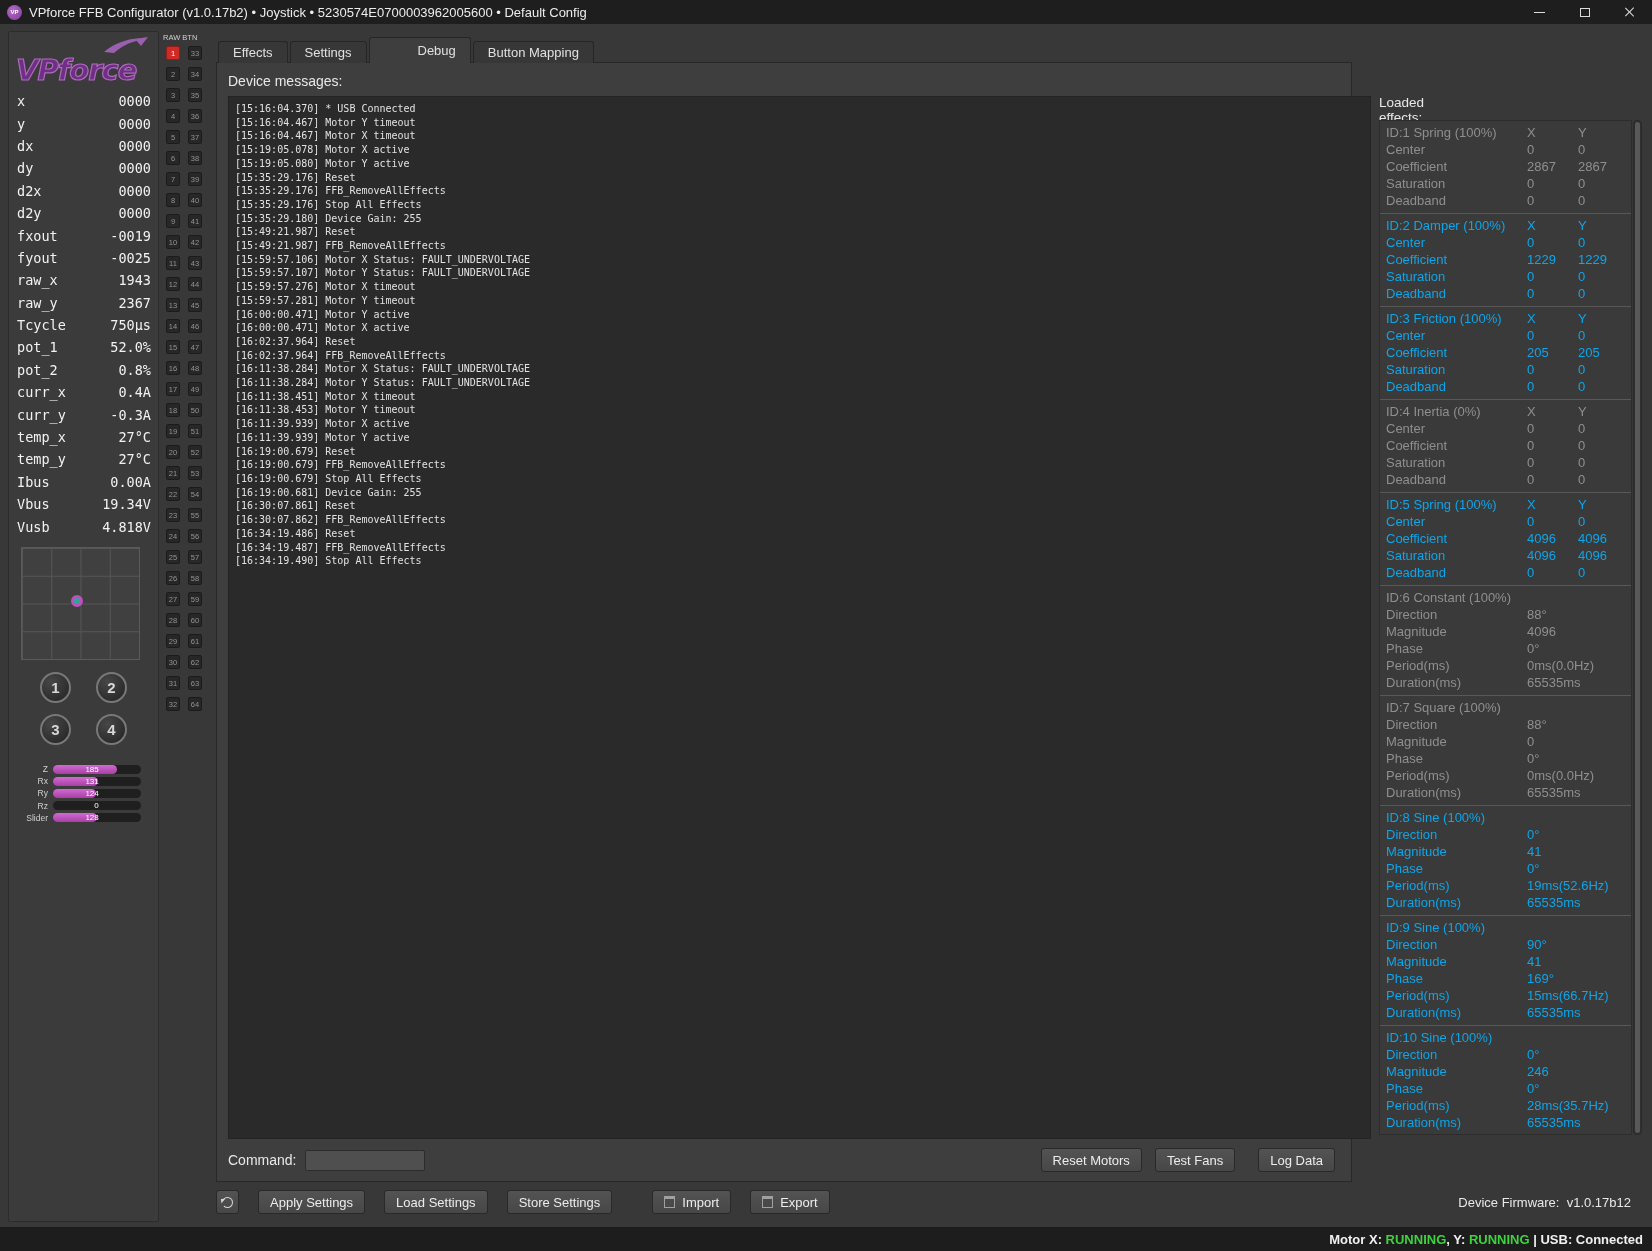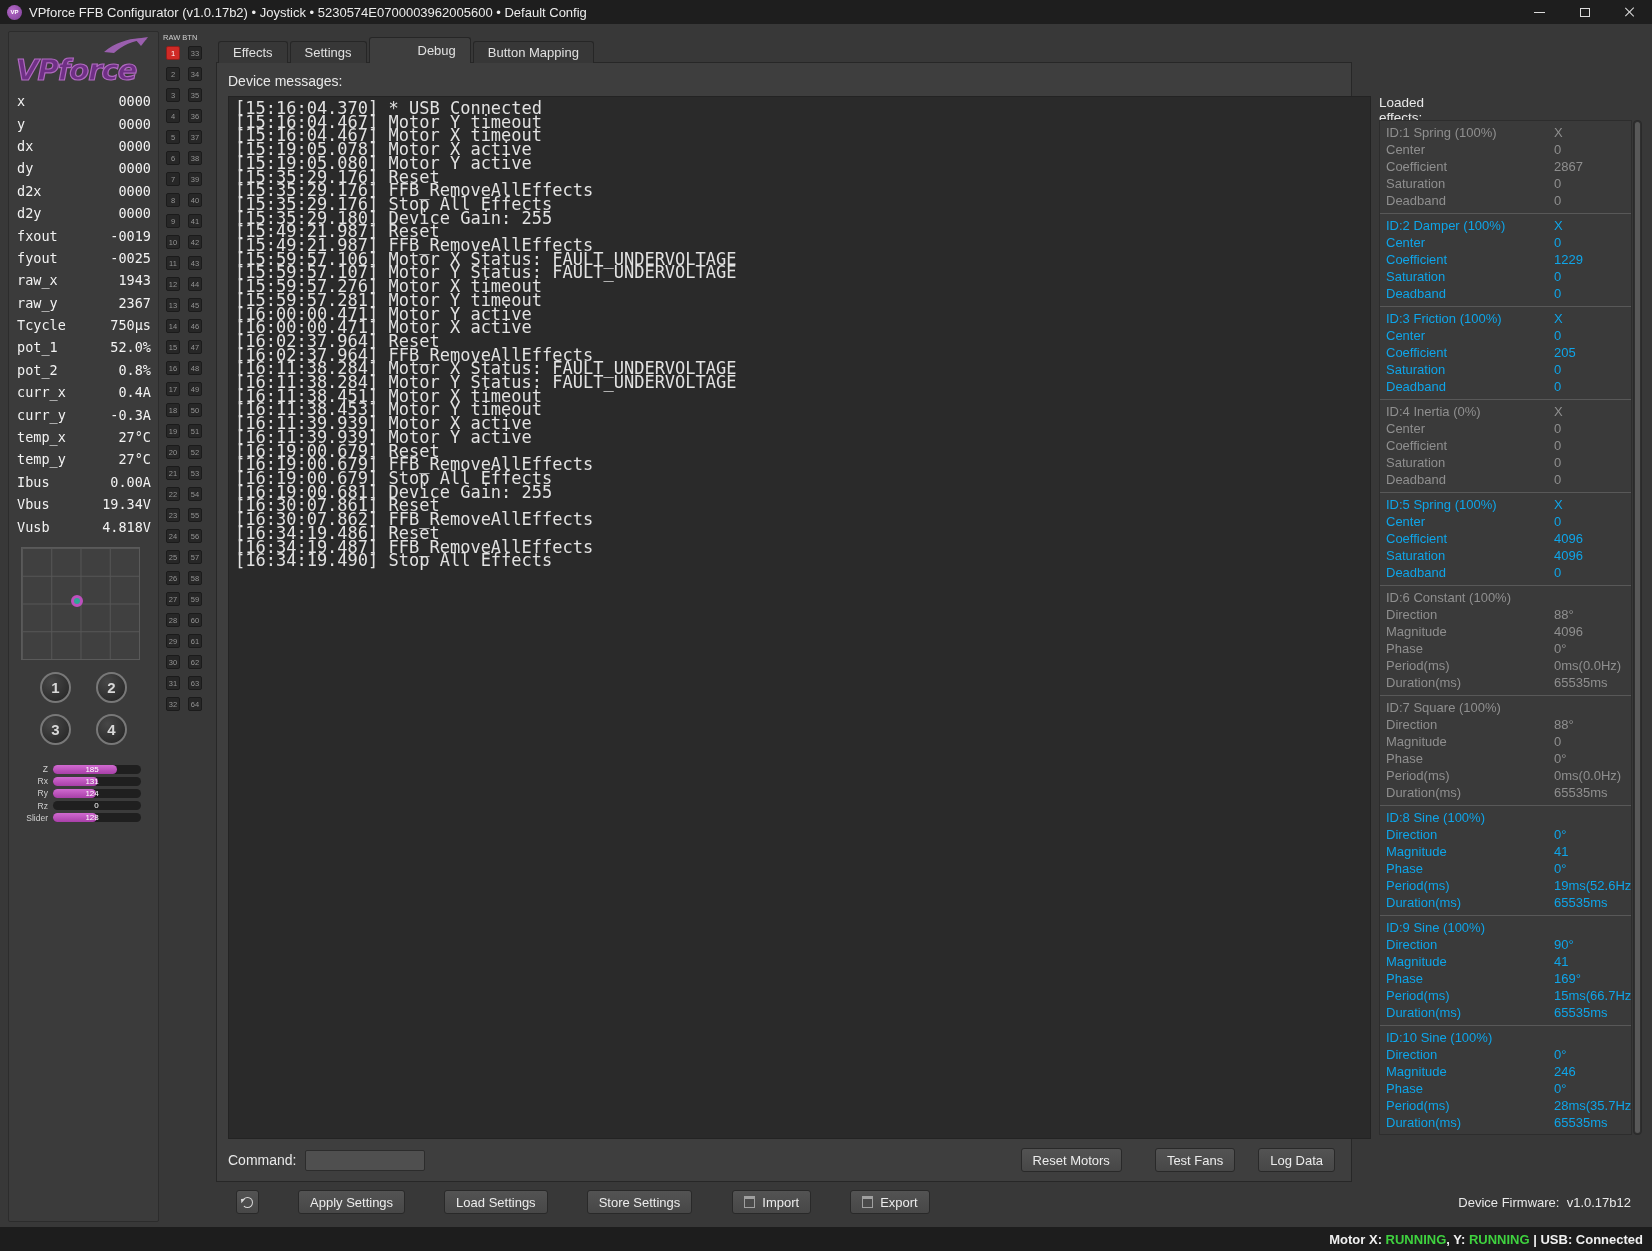"[15:16:04.370] * USB Connected" .console { font-size: 17px -> 10px }
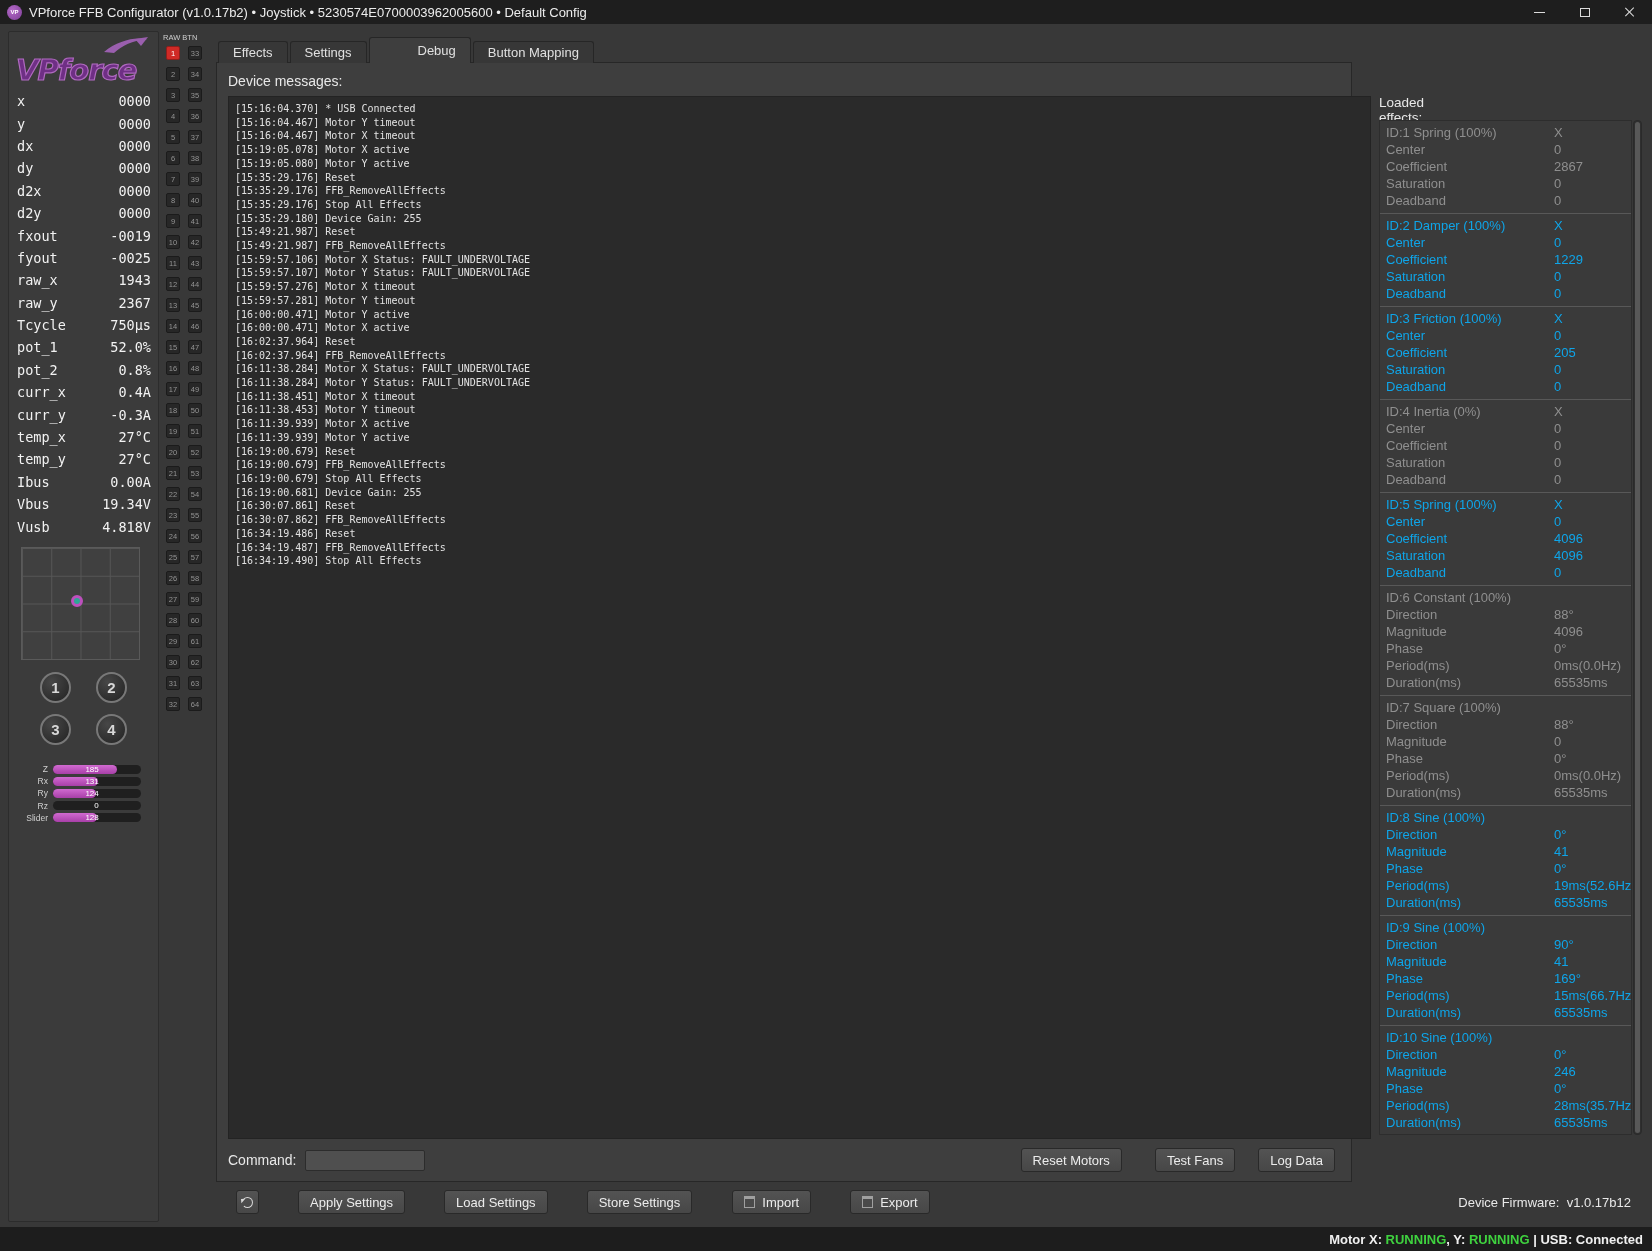"ID:1 Spring (100%)" .e-grid-row { gap: 27px -> none }
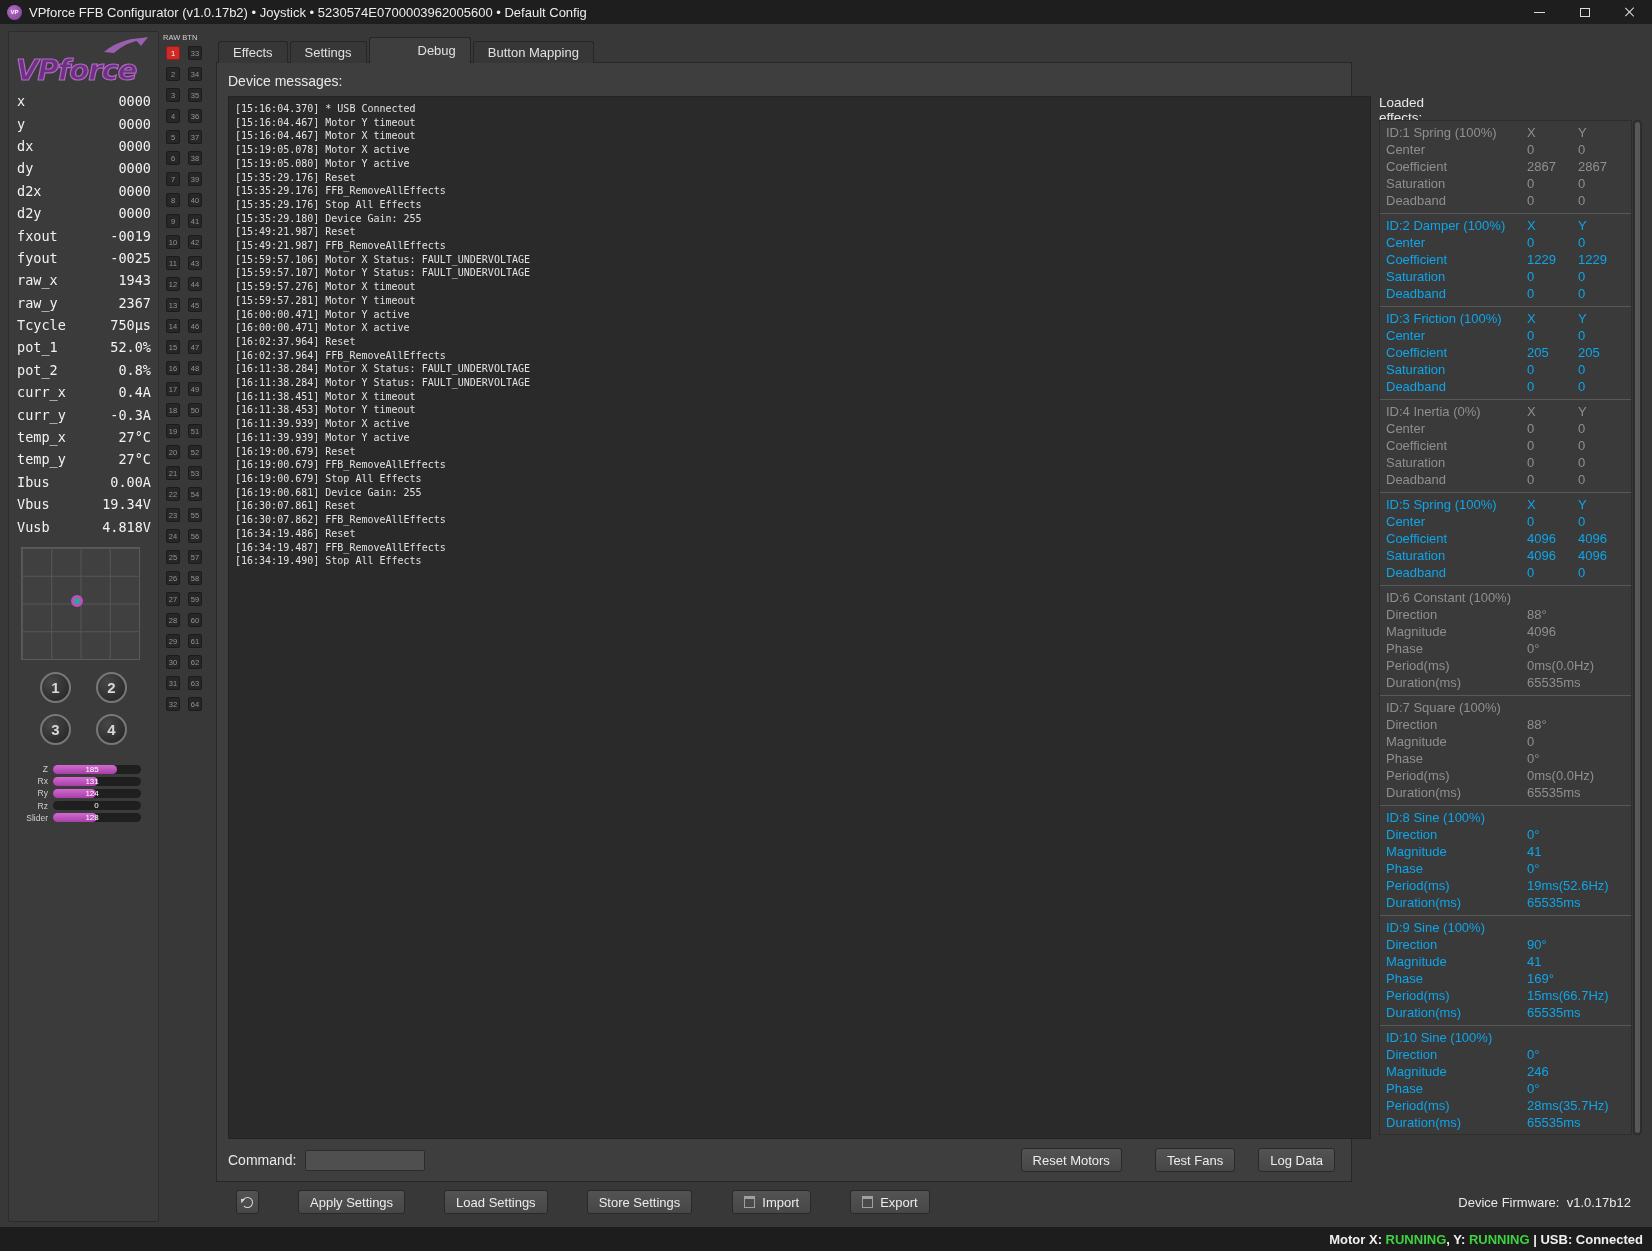"Reset Motors" .btn { margin-left: 20px -> none }
